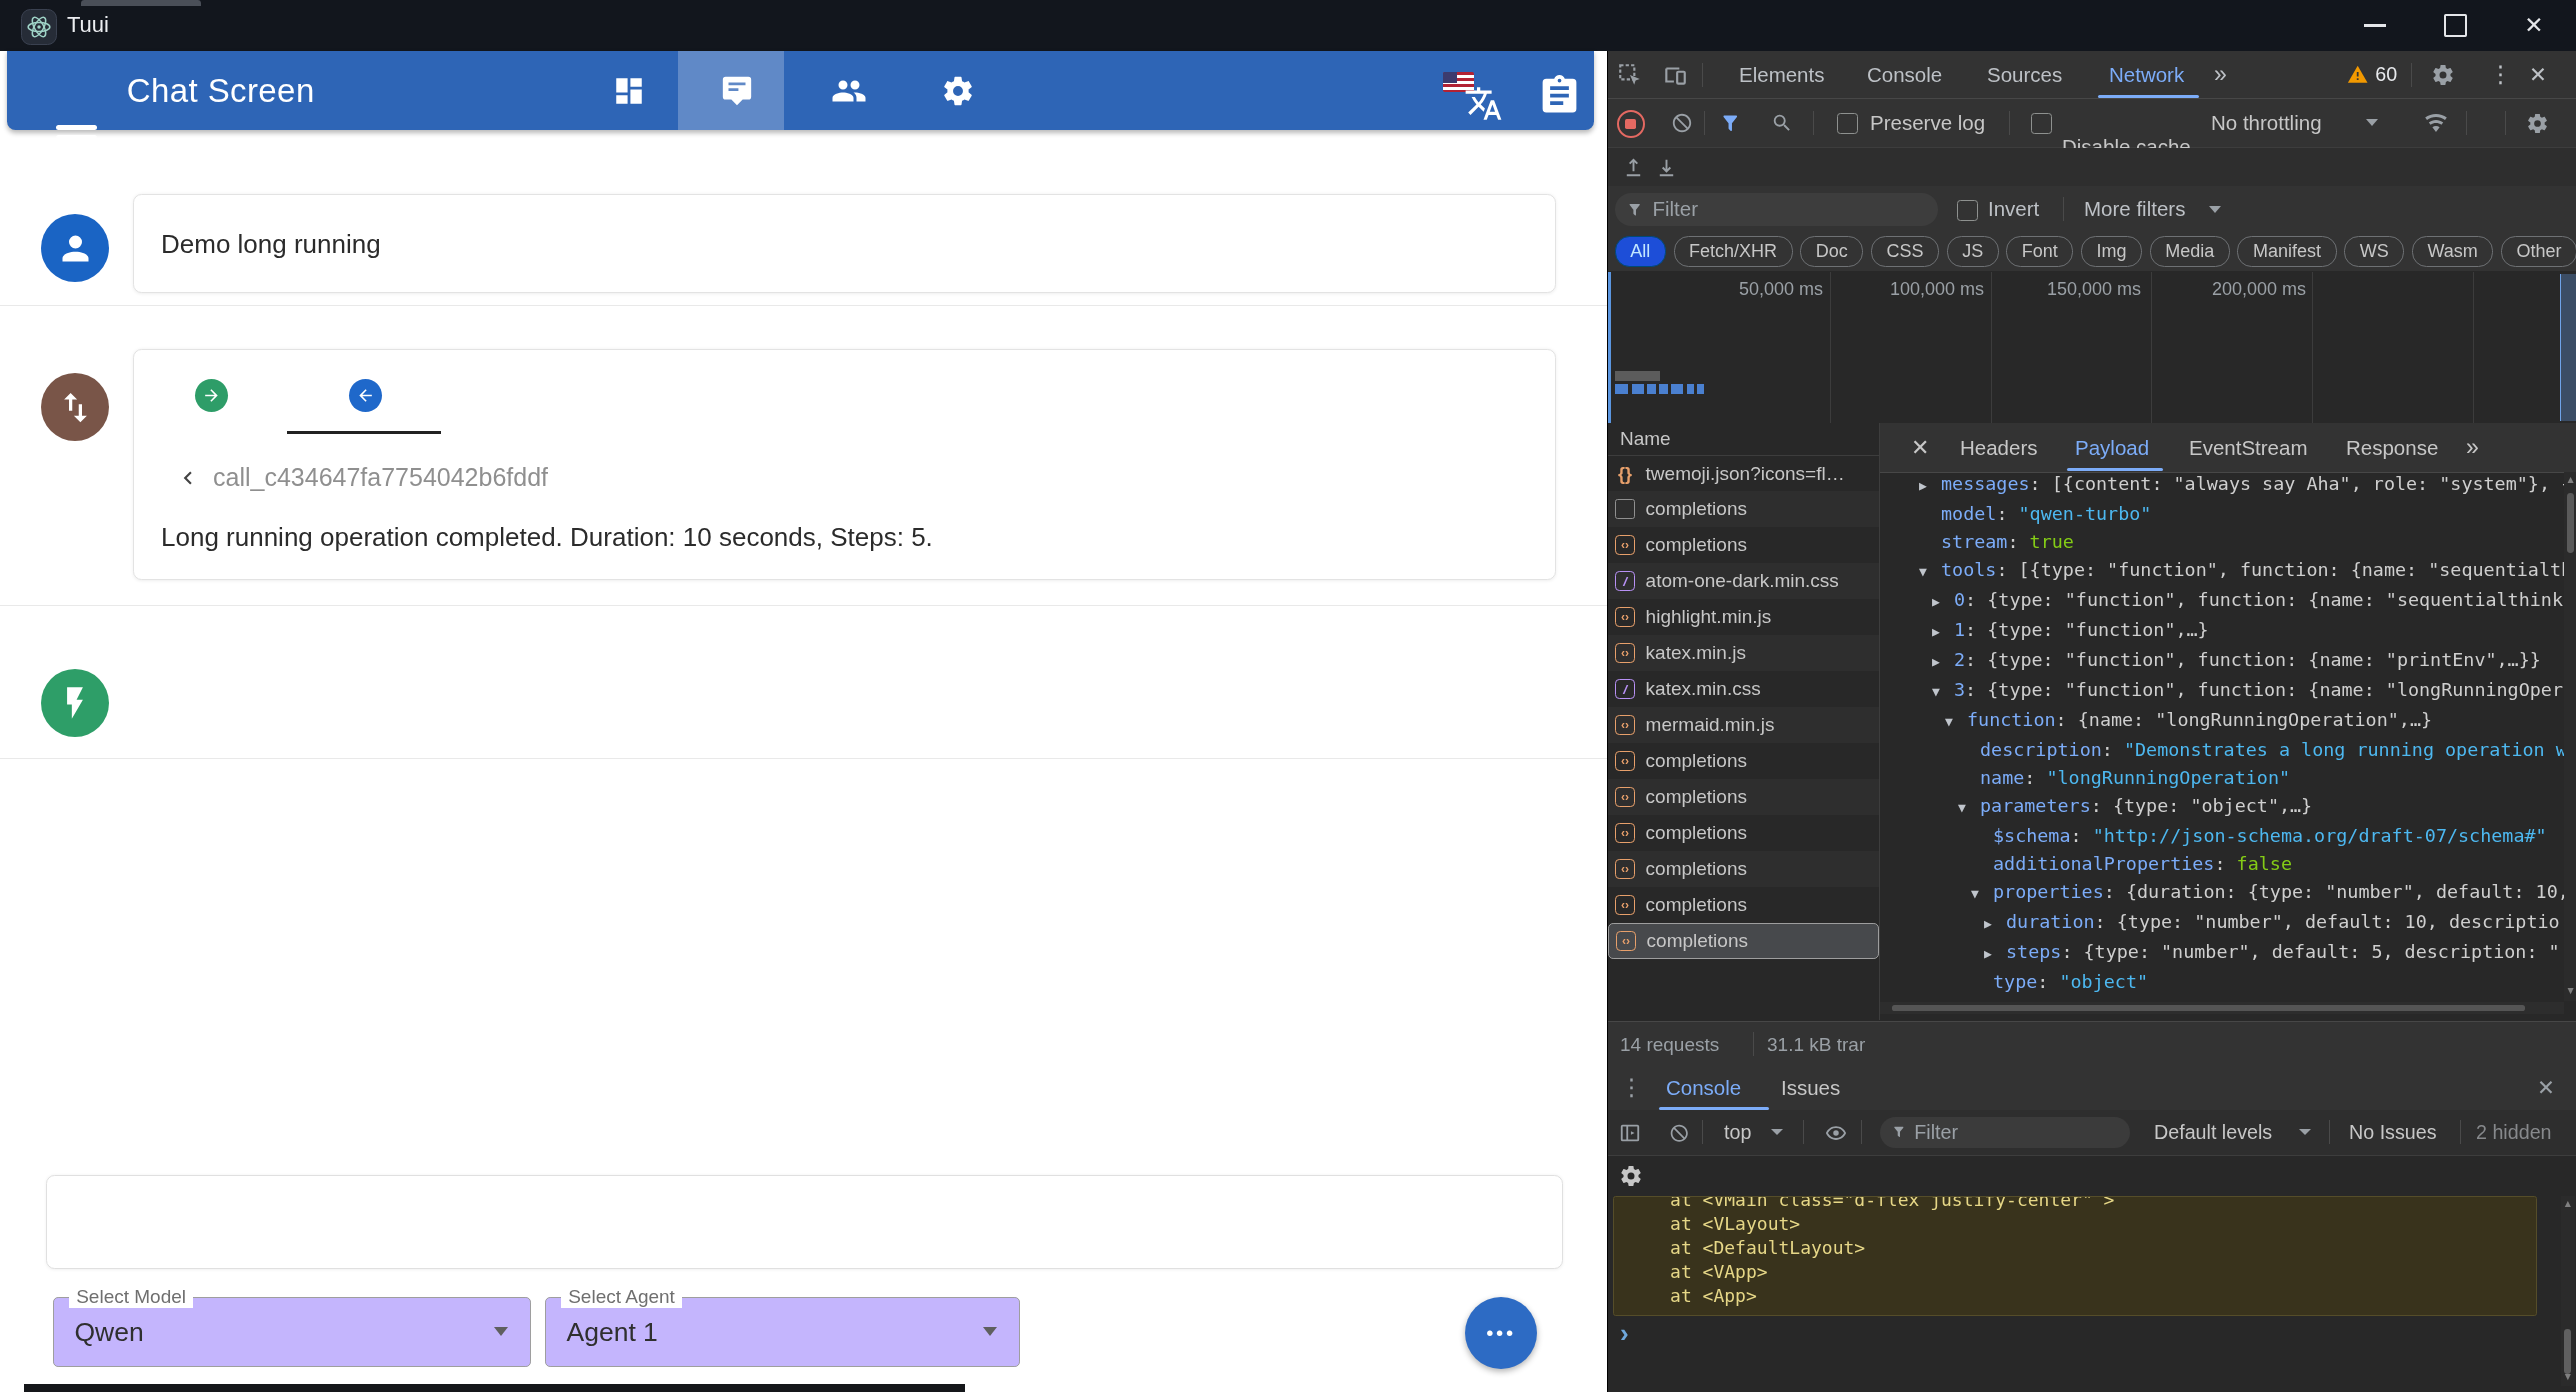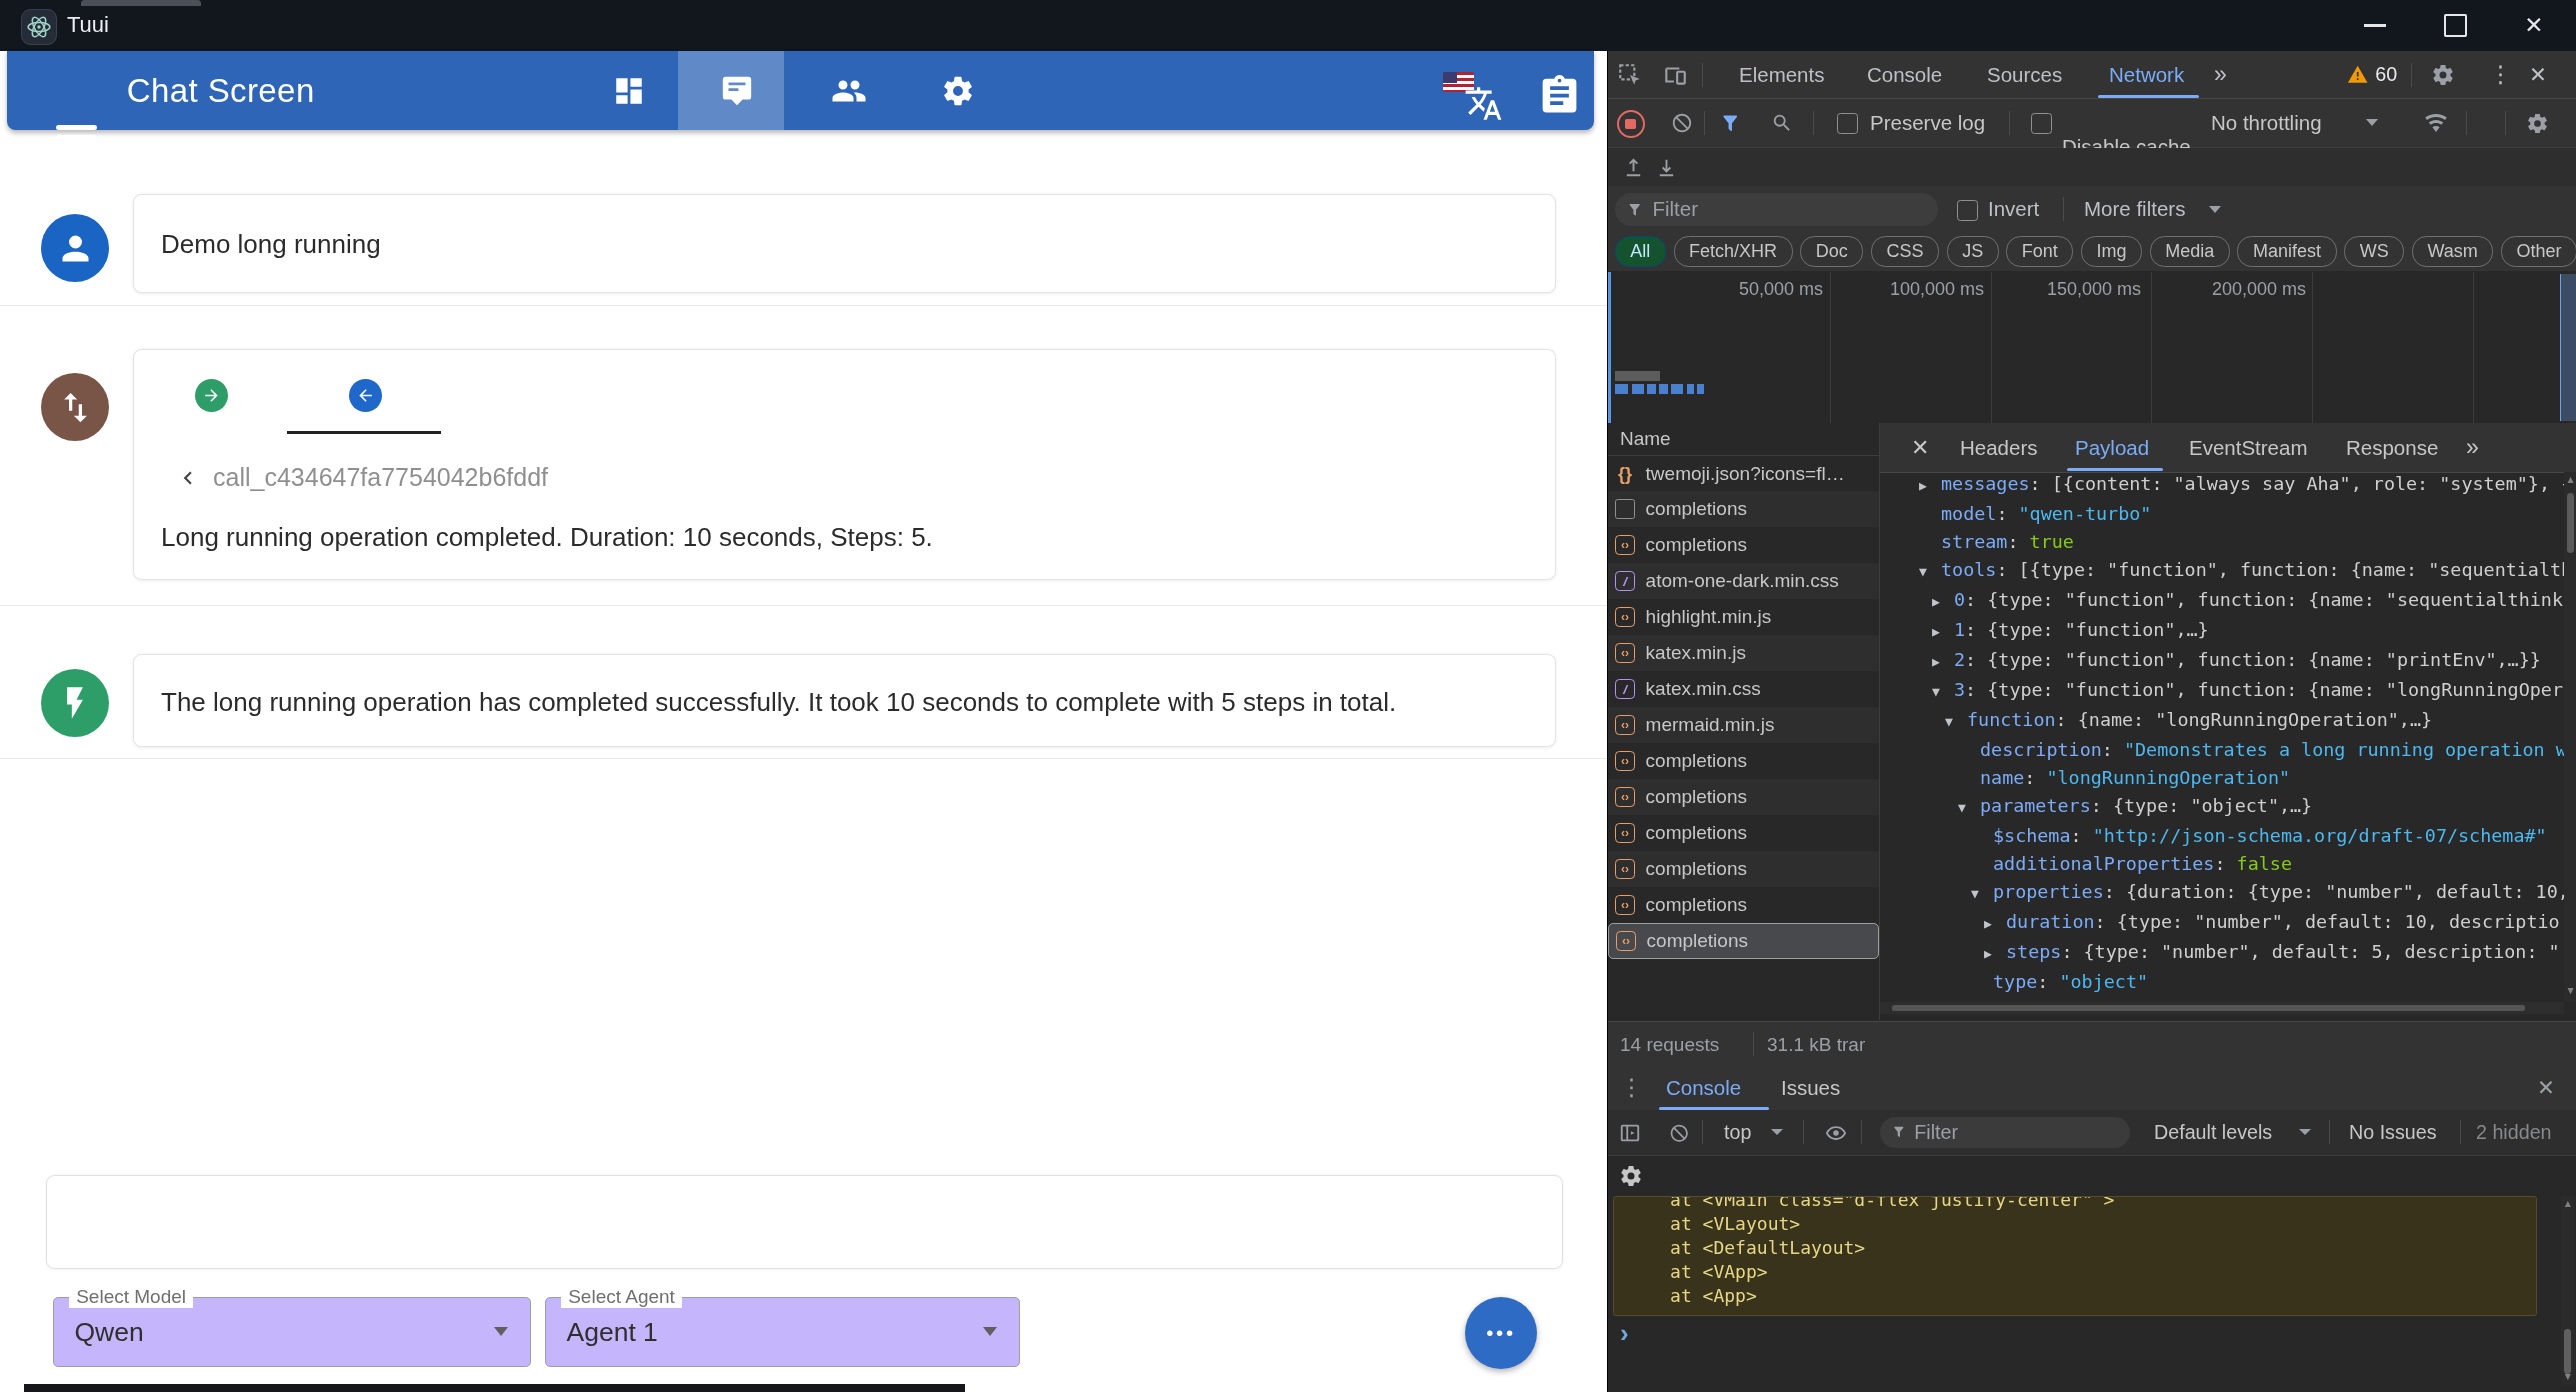"All" .chip.active { background: #14532d -> #1d4ed8 }
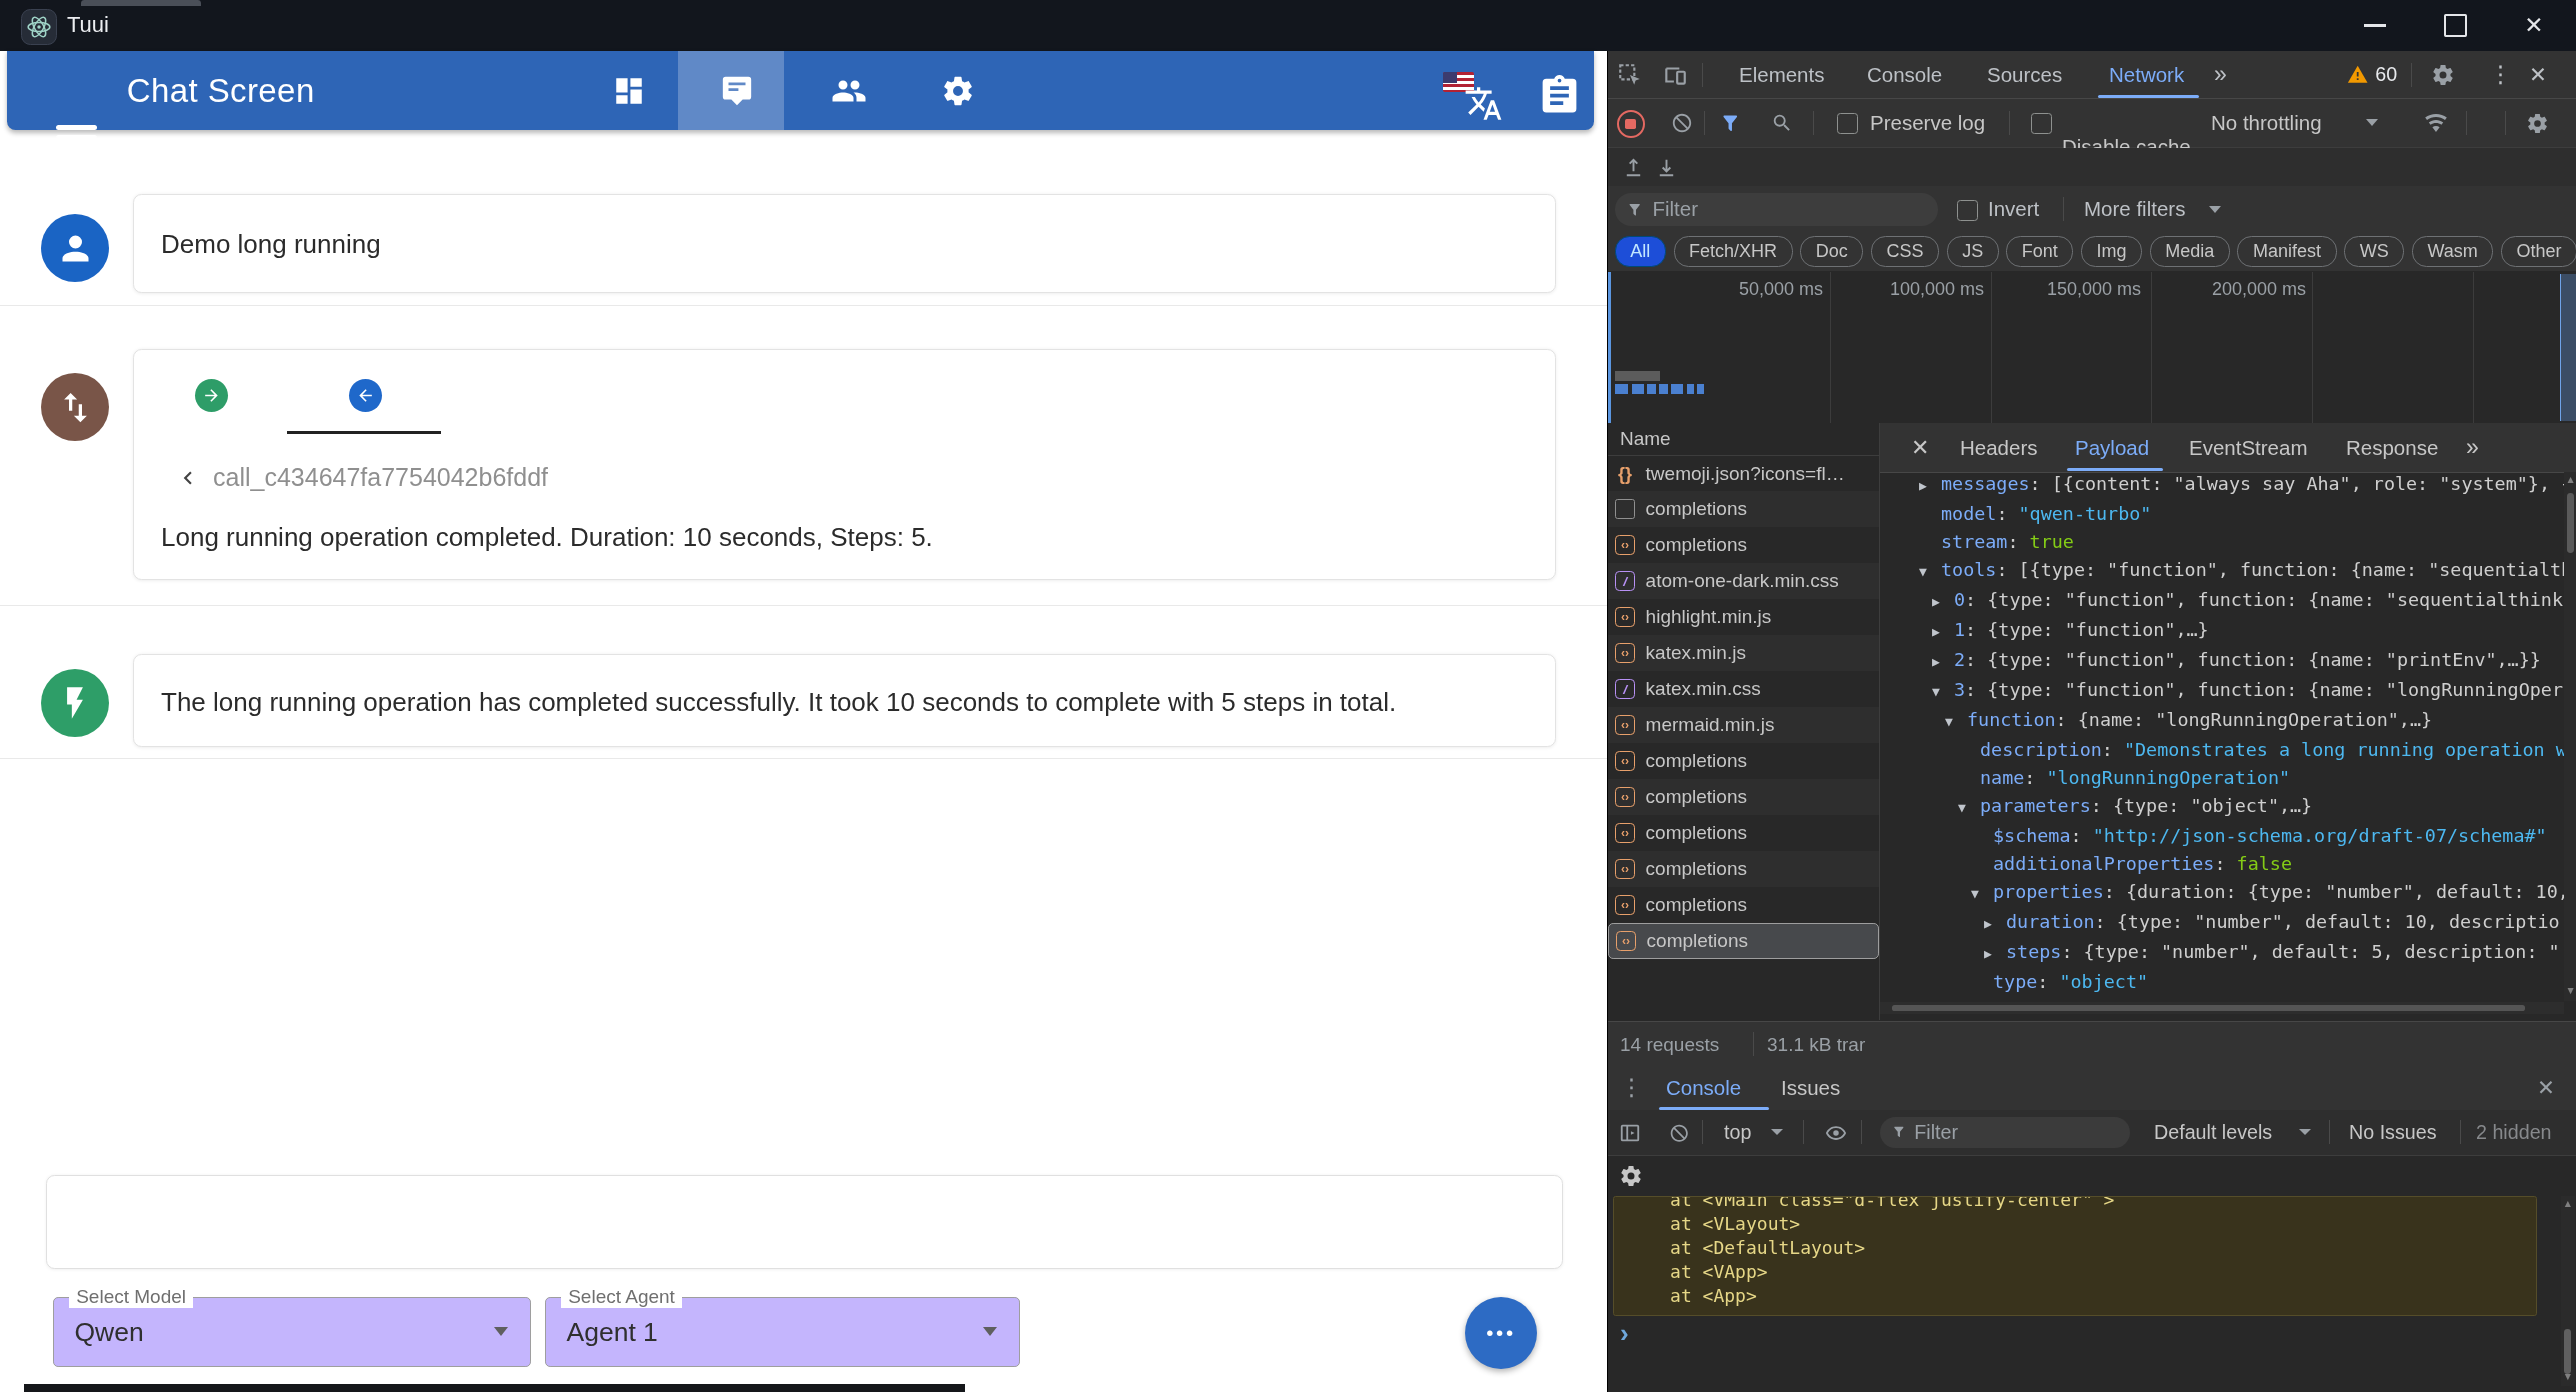"The long running operation has" div.msg-card { html: <div> <span>The long running operation has completed successfully. It took 10 seconds to complete with 5 steps in total.</span> </div> -> none }
